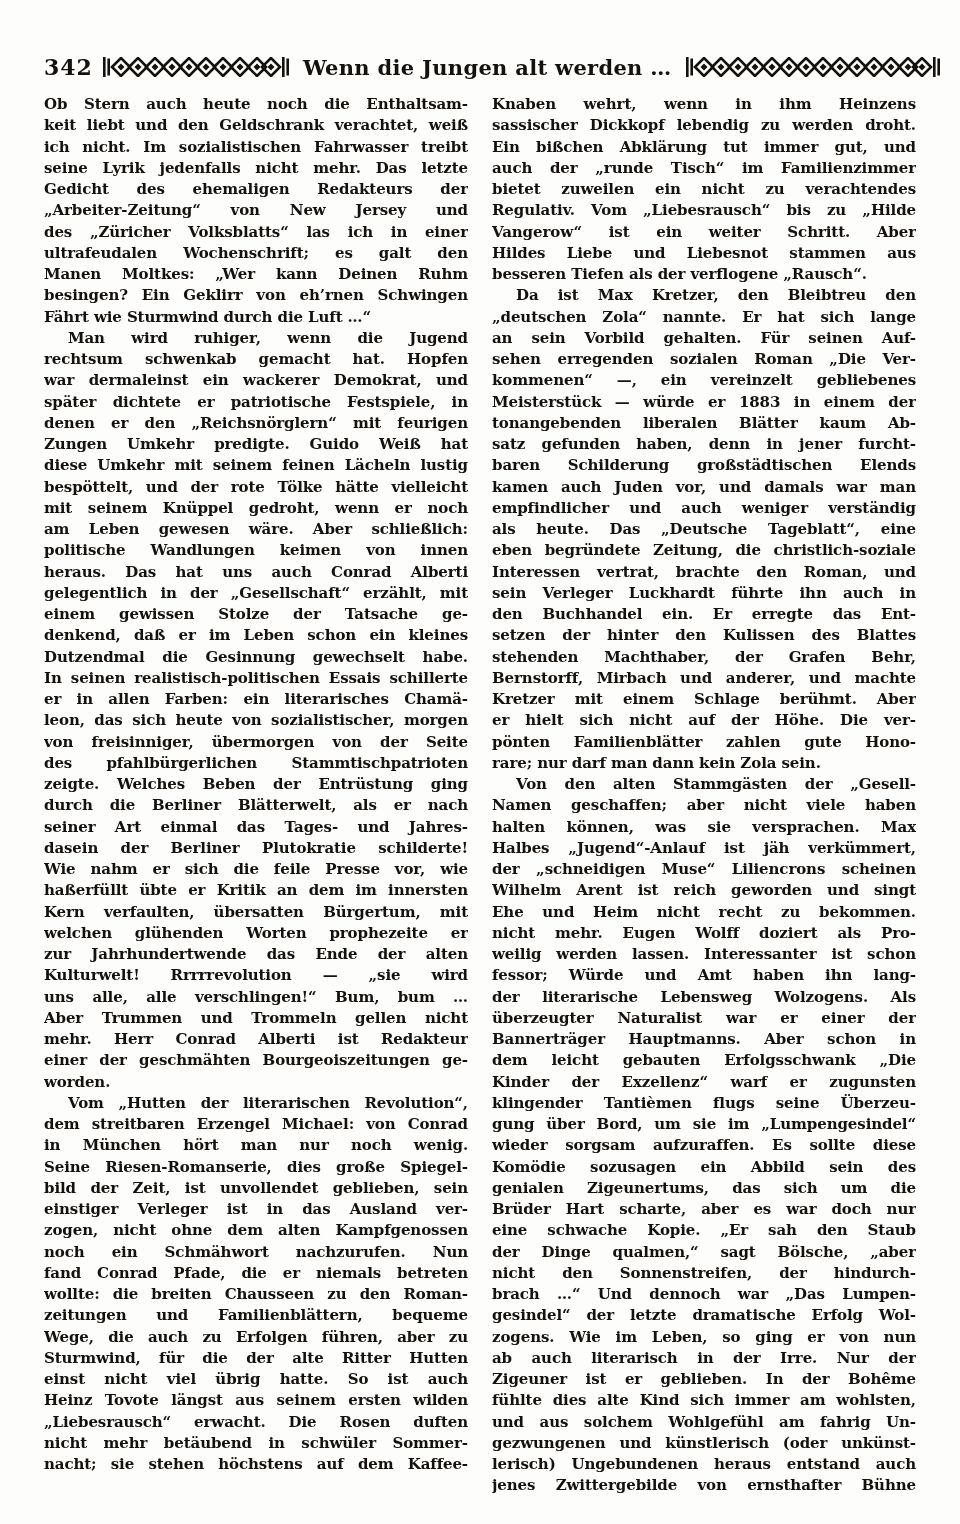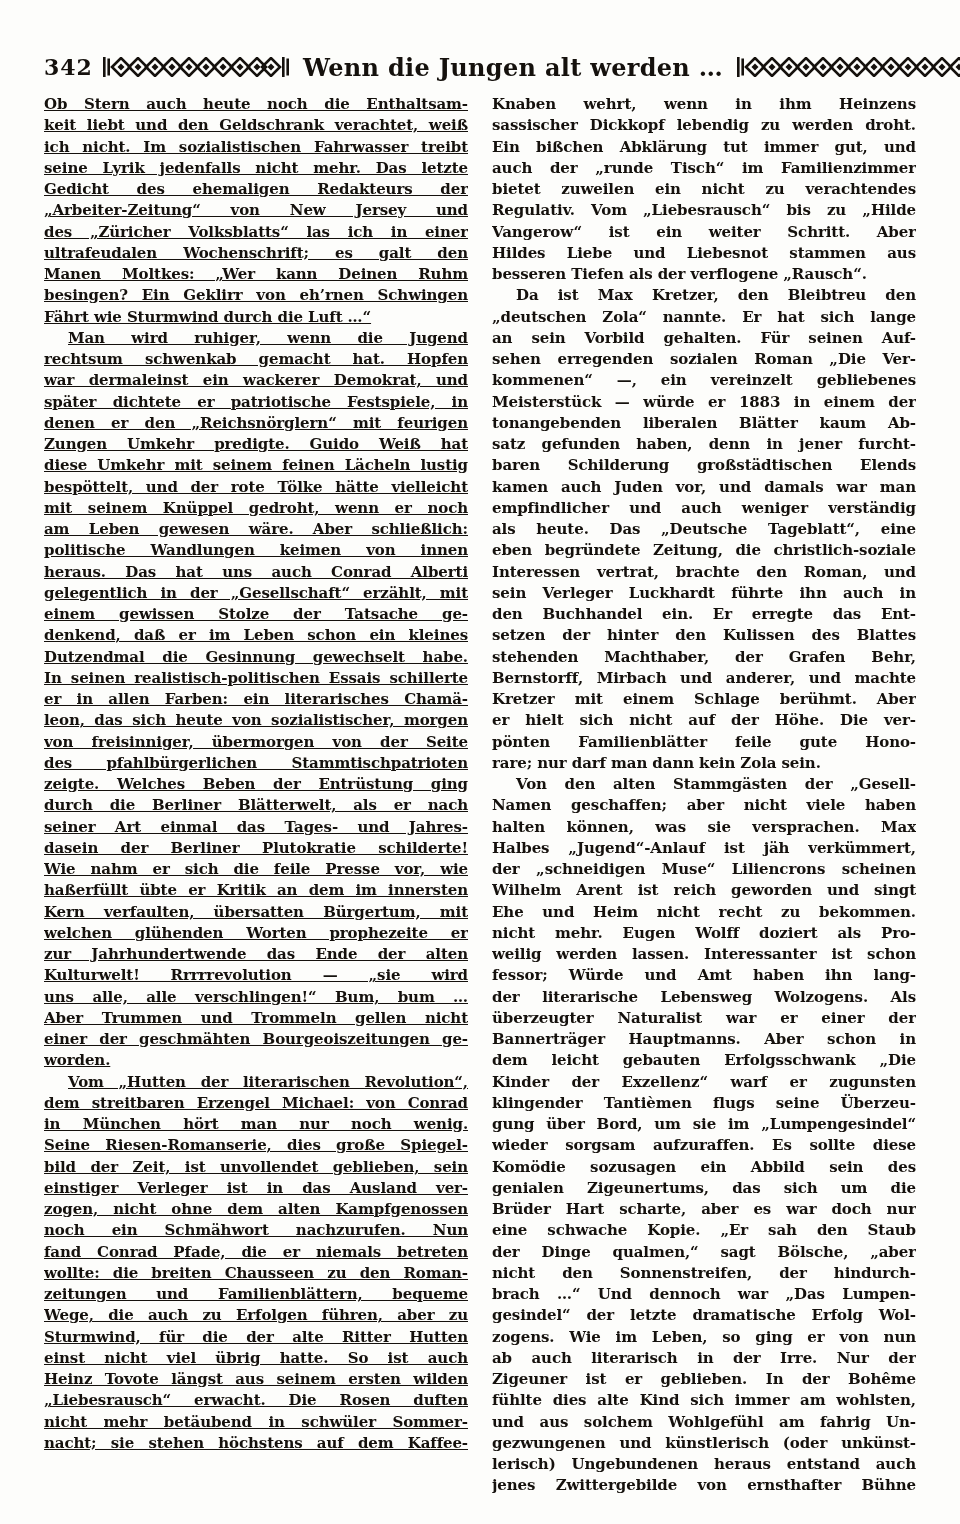"Wenn die Jungen alt werden" .title { font-size: 24px -> 21px }
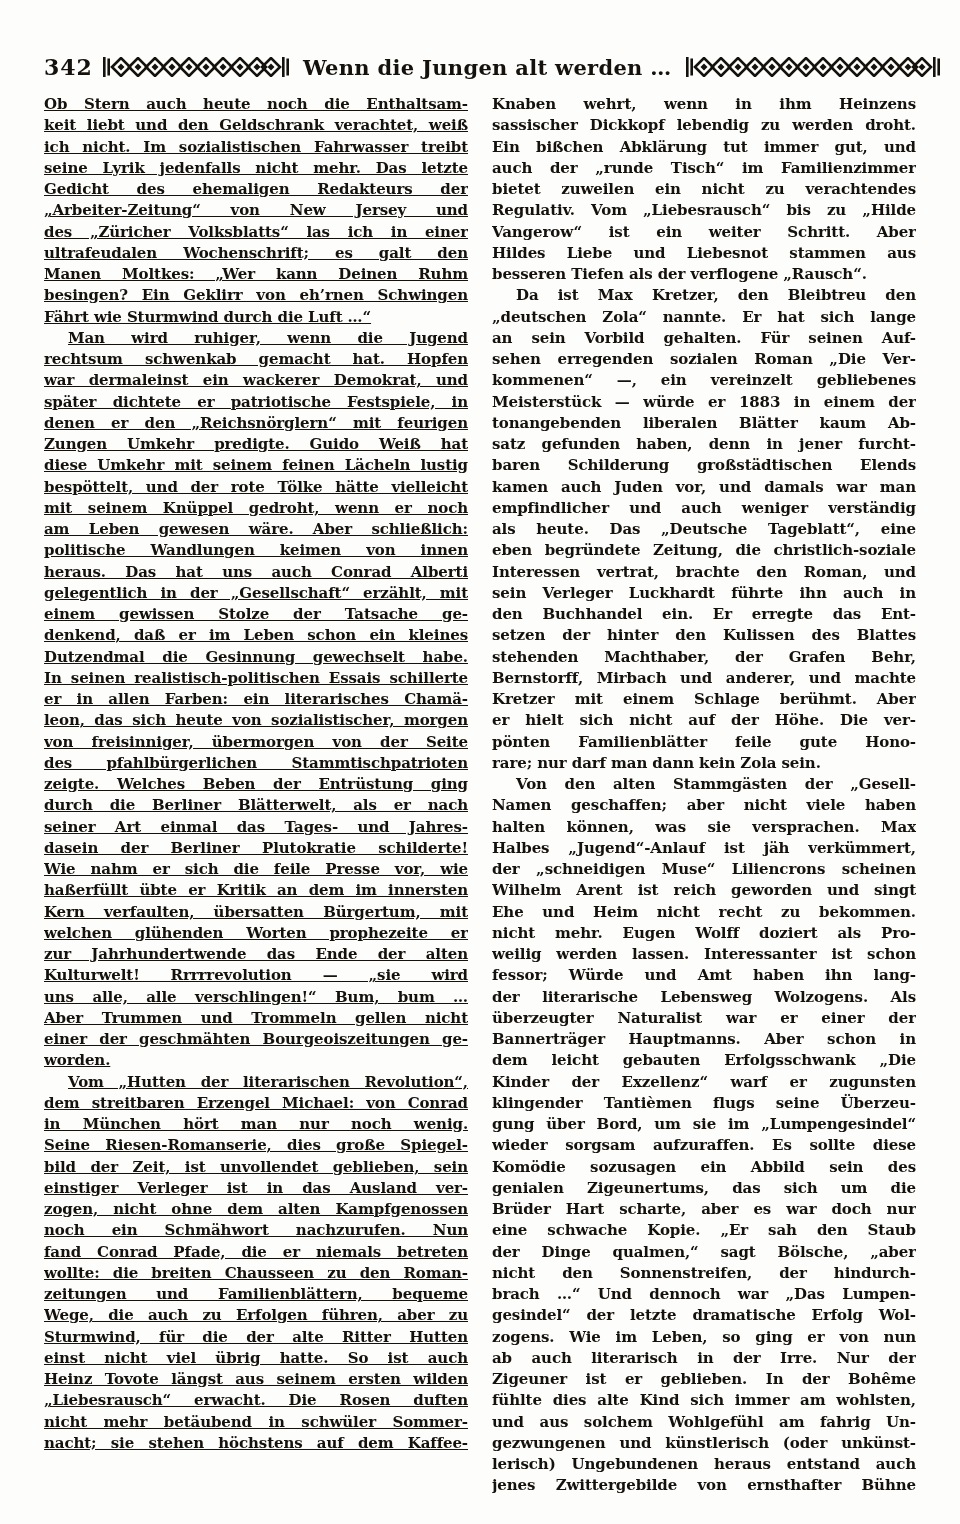"Ob Stern auch heute noch" .col-left { text-decoration: underline -> none }
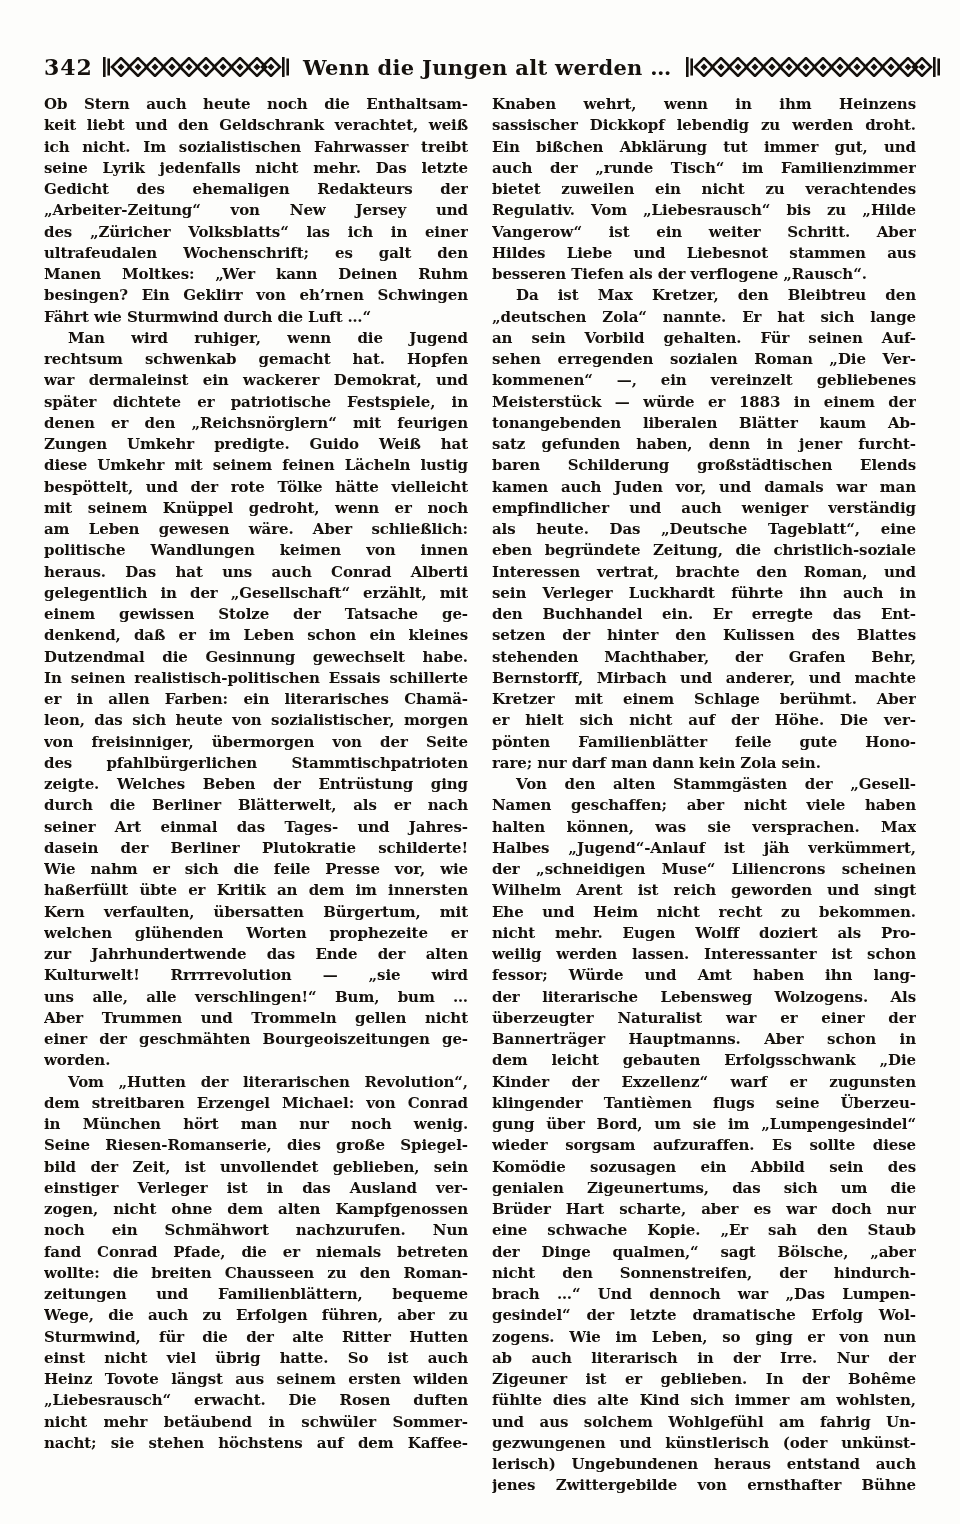"pönten Familienblätter feile gute Hono-" div.line { text: feile -> zahlen }
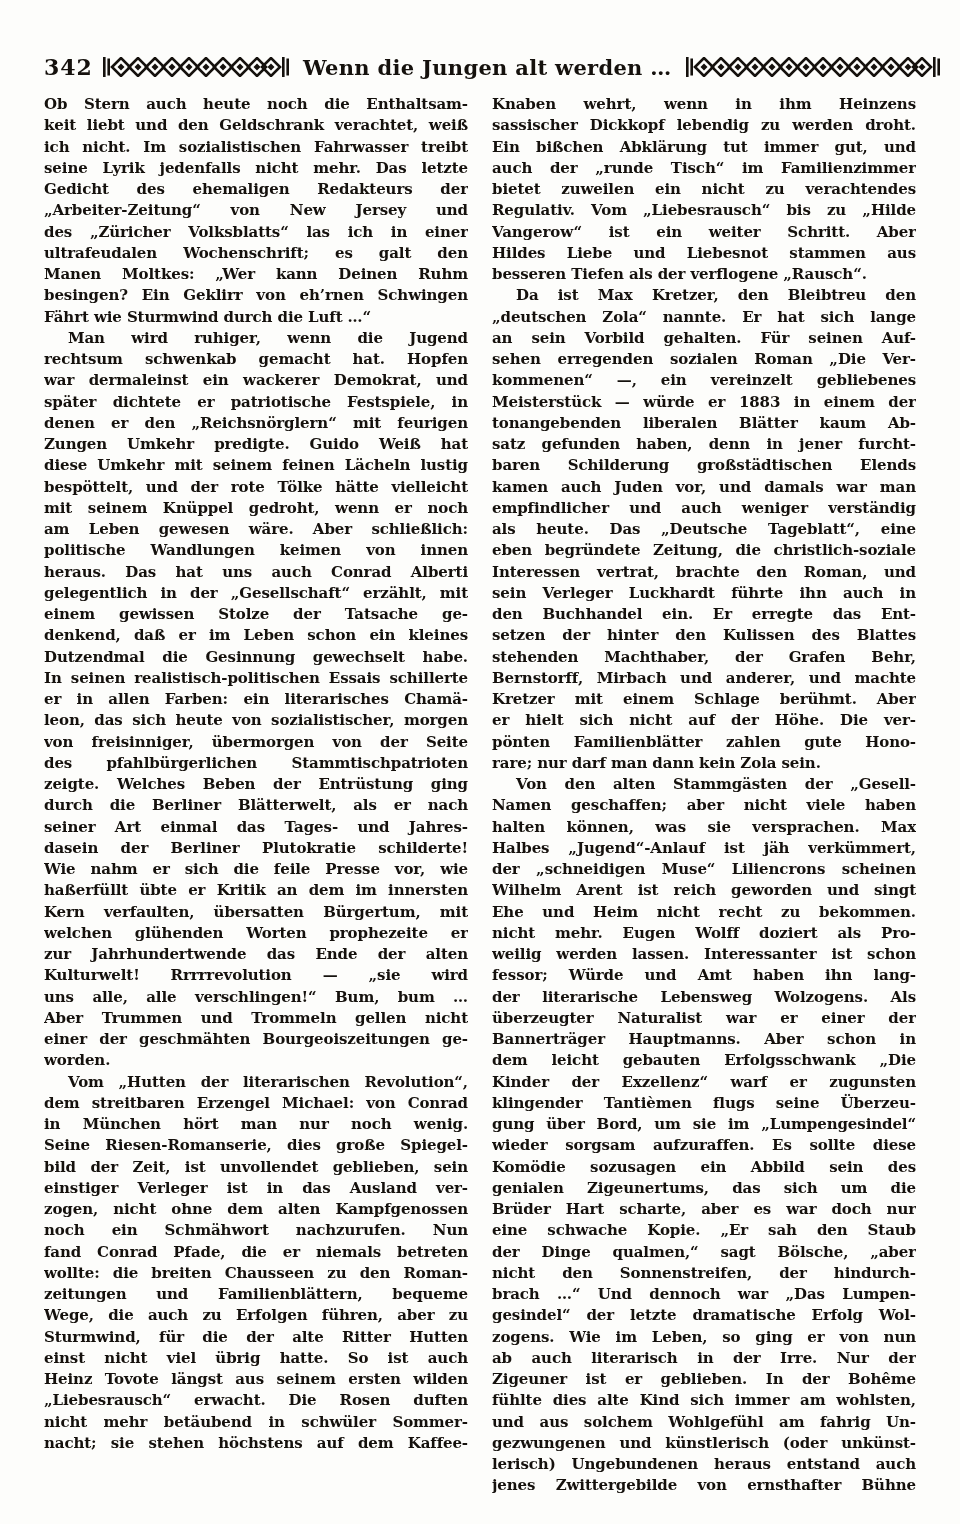"mehr. Herr Conrad Alberti ist" div.line { html: none -> <div>mehr. Herr Conrad Alberti ist Redakteur</div> }
